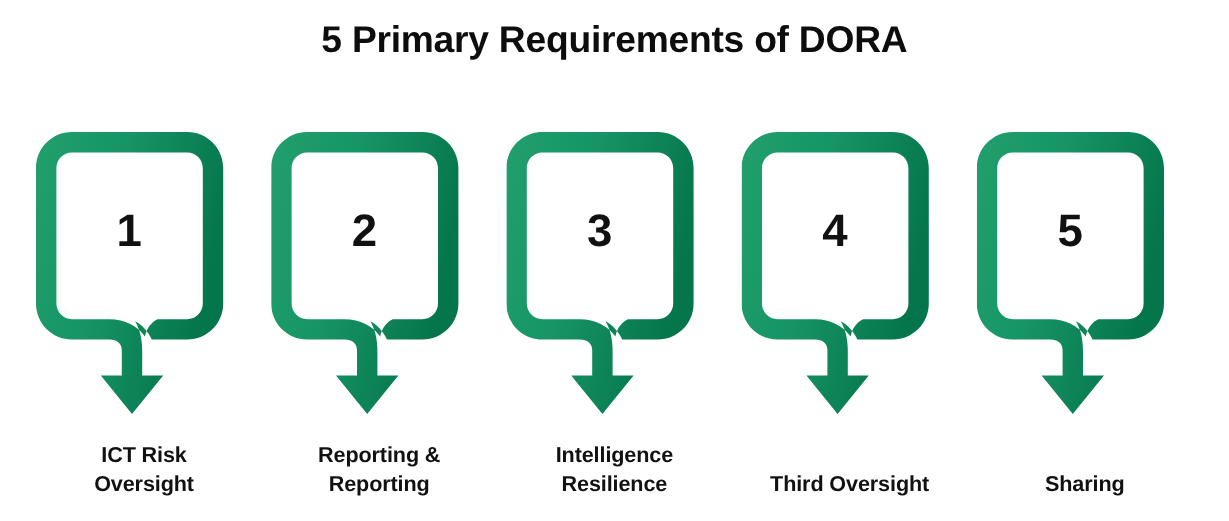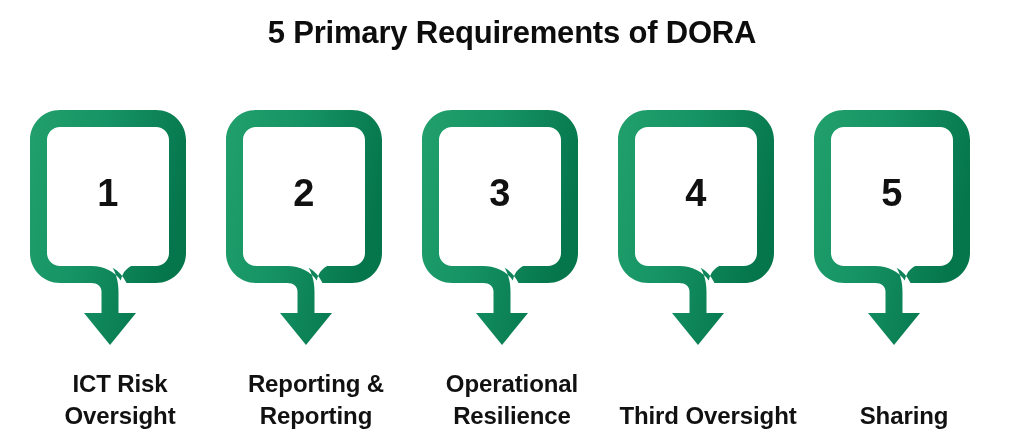"ICT Risk" .step-label { font-size: 24px -> 18px }
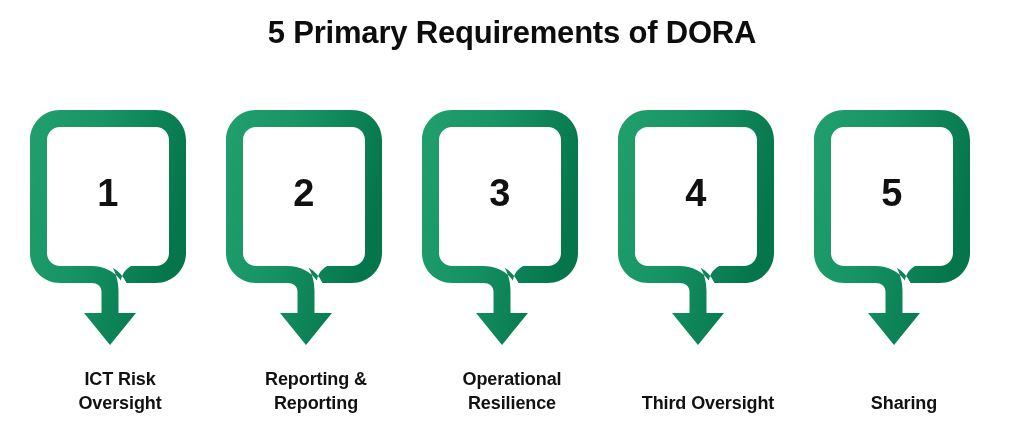"Operational" span { text: Operational -> Intelligence }
